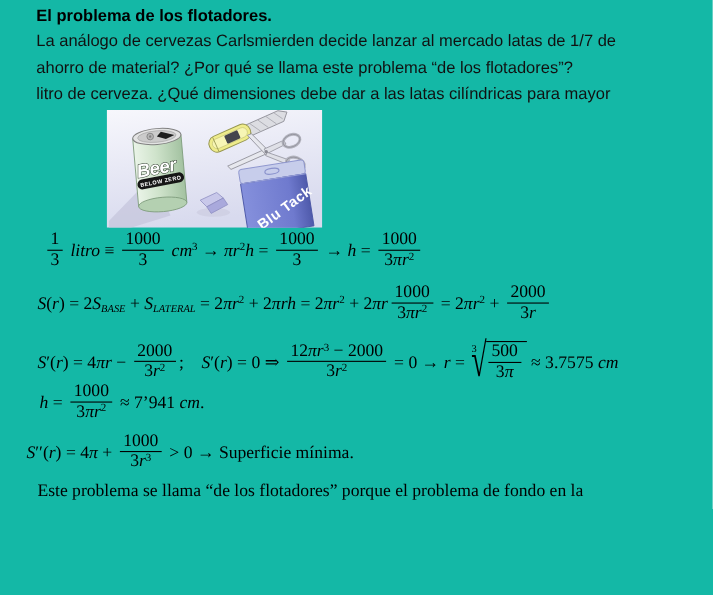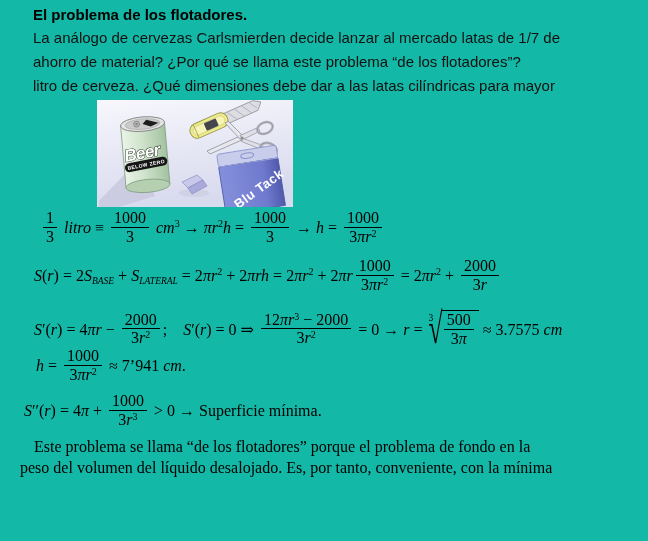"peso del volumen del líquido" span.cl { html: <span>peso del volumen del líquido desalojado. Es, por tanto, conveniente, con la mínima</span> -> none }
